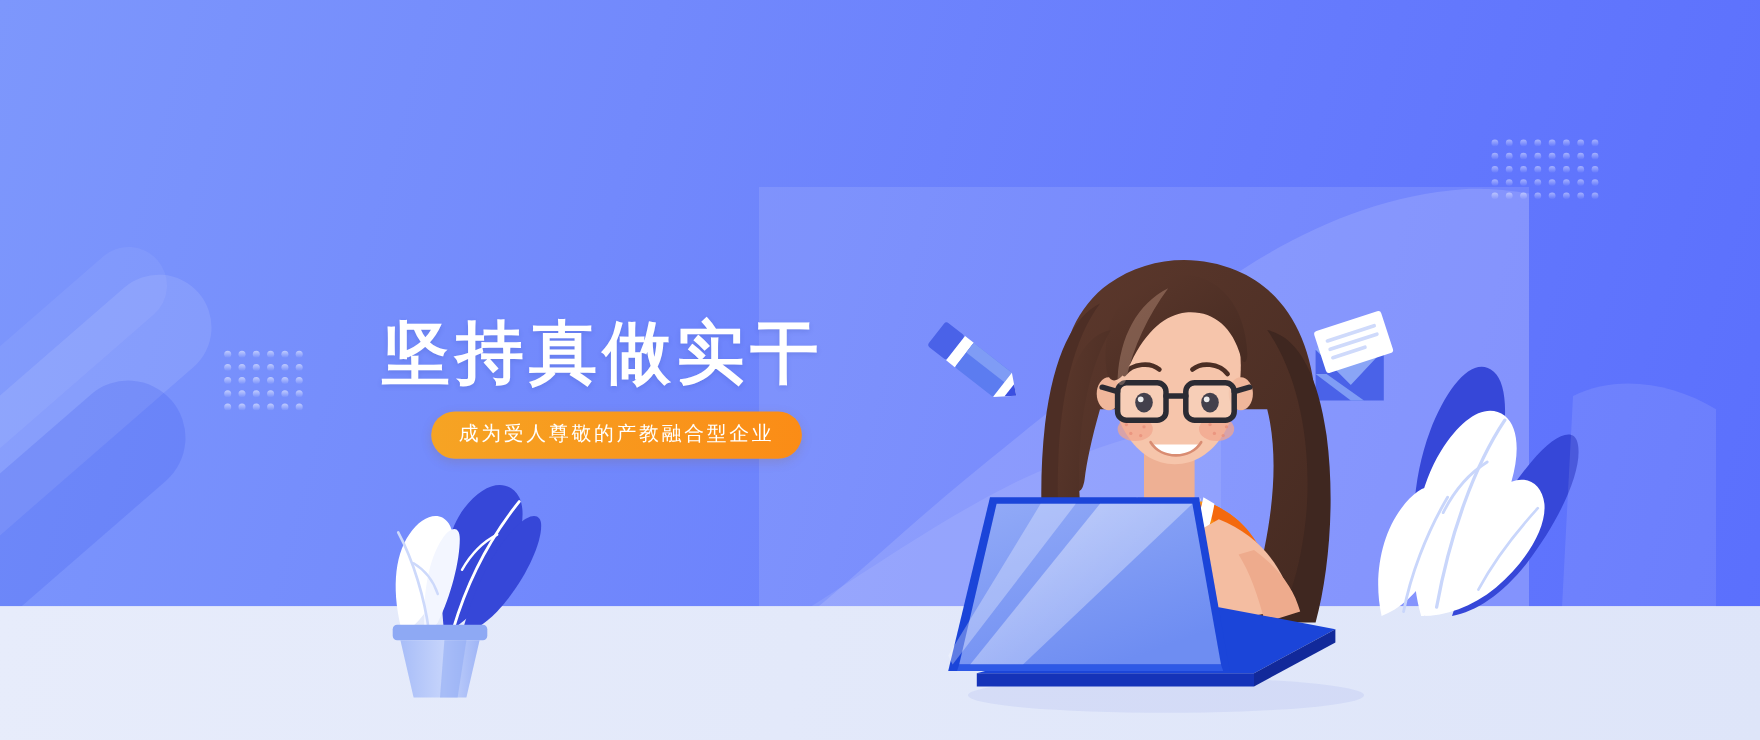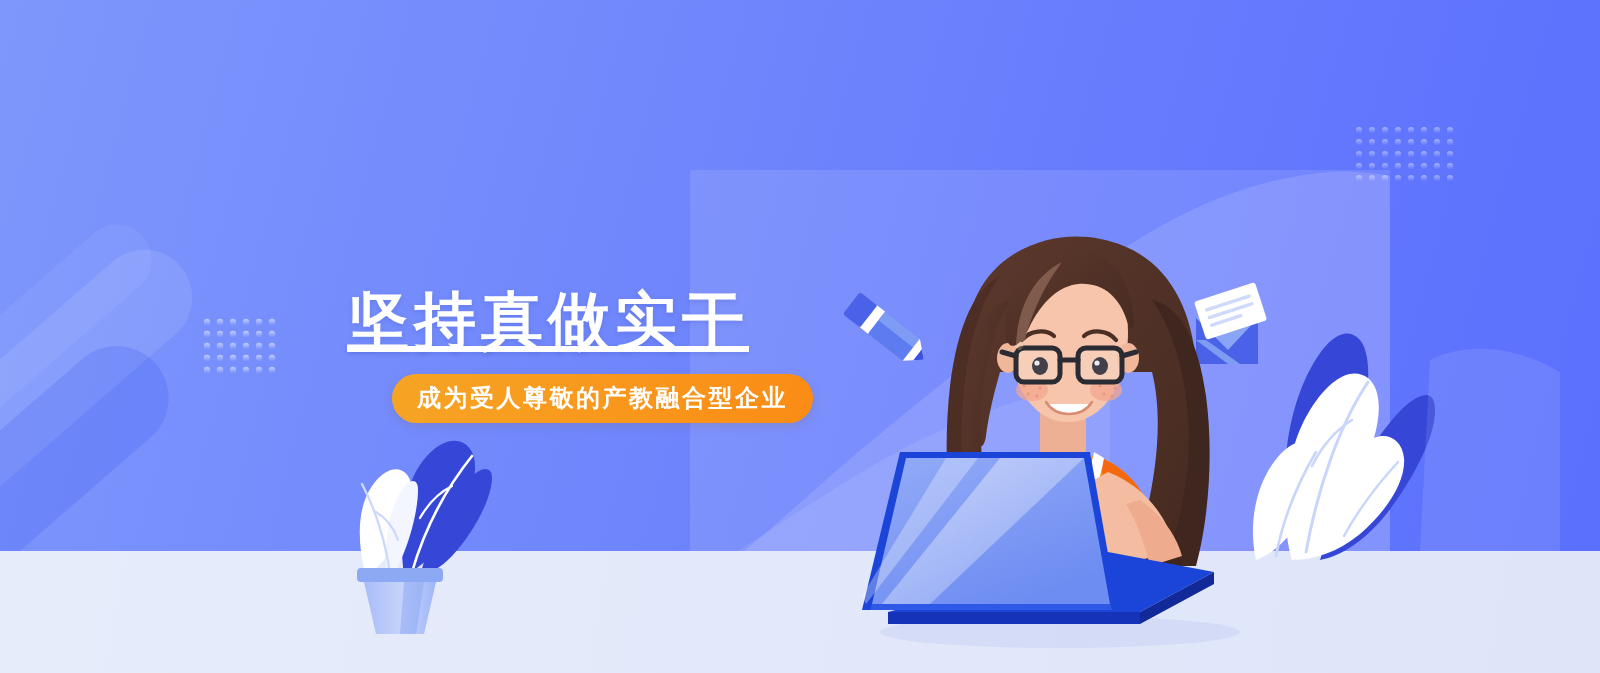"坚持真做实干" .headline { text-decoration: underline -> none }
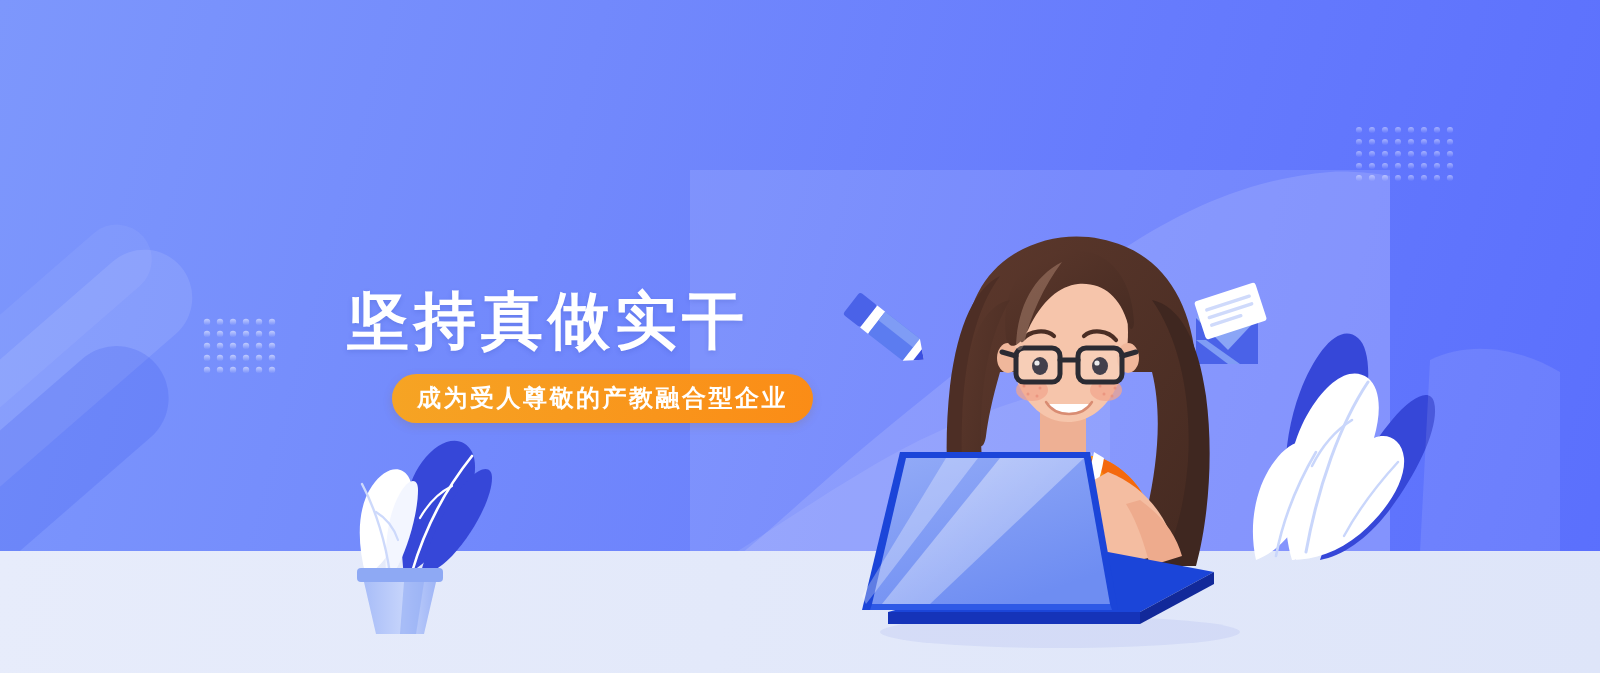"成为受人尊敬的产教融合型企业" .pill { font-size: 24px -> 18px; font-weight: 700 -> 400 }
